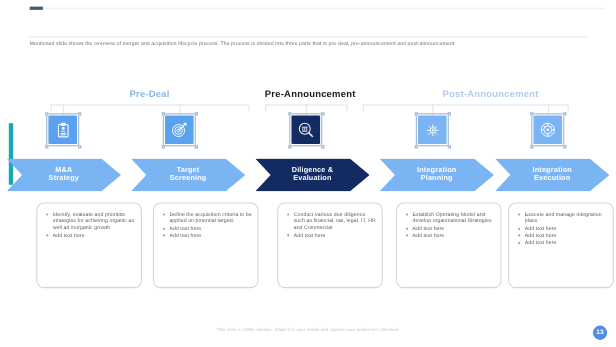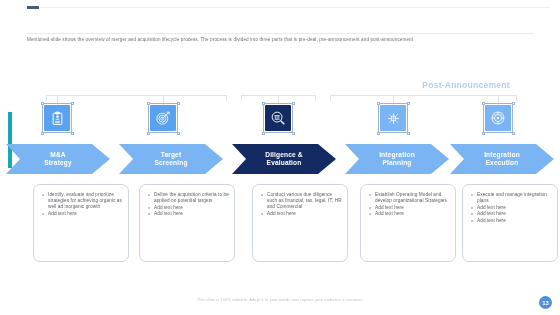"Pre-Deal" div.phase { html: none -> <div>Pre-Deal</div> }
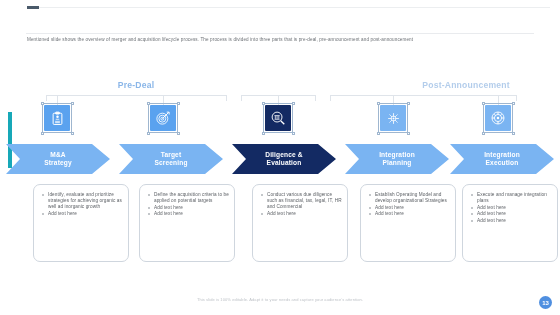"Pre-Announcement" div.phase { html: none -> <div>Pre-Announcement</div> }
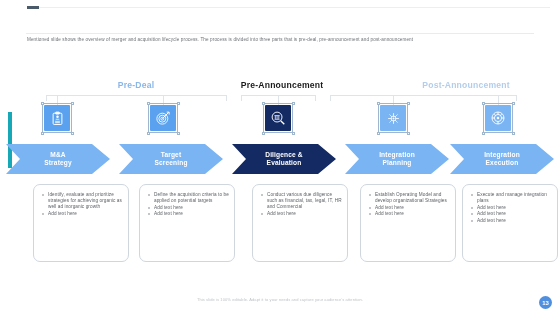"Post-Announcement" .phase.post-ann { left: 396px -> 376px }
